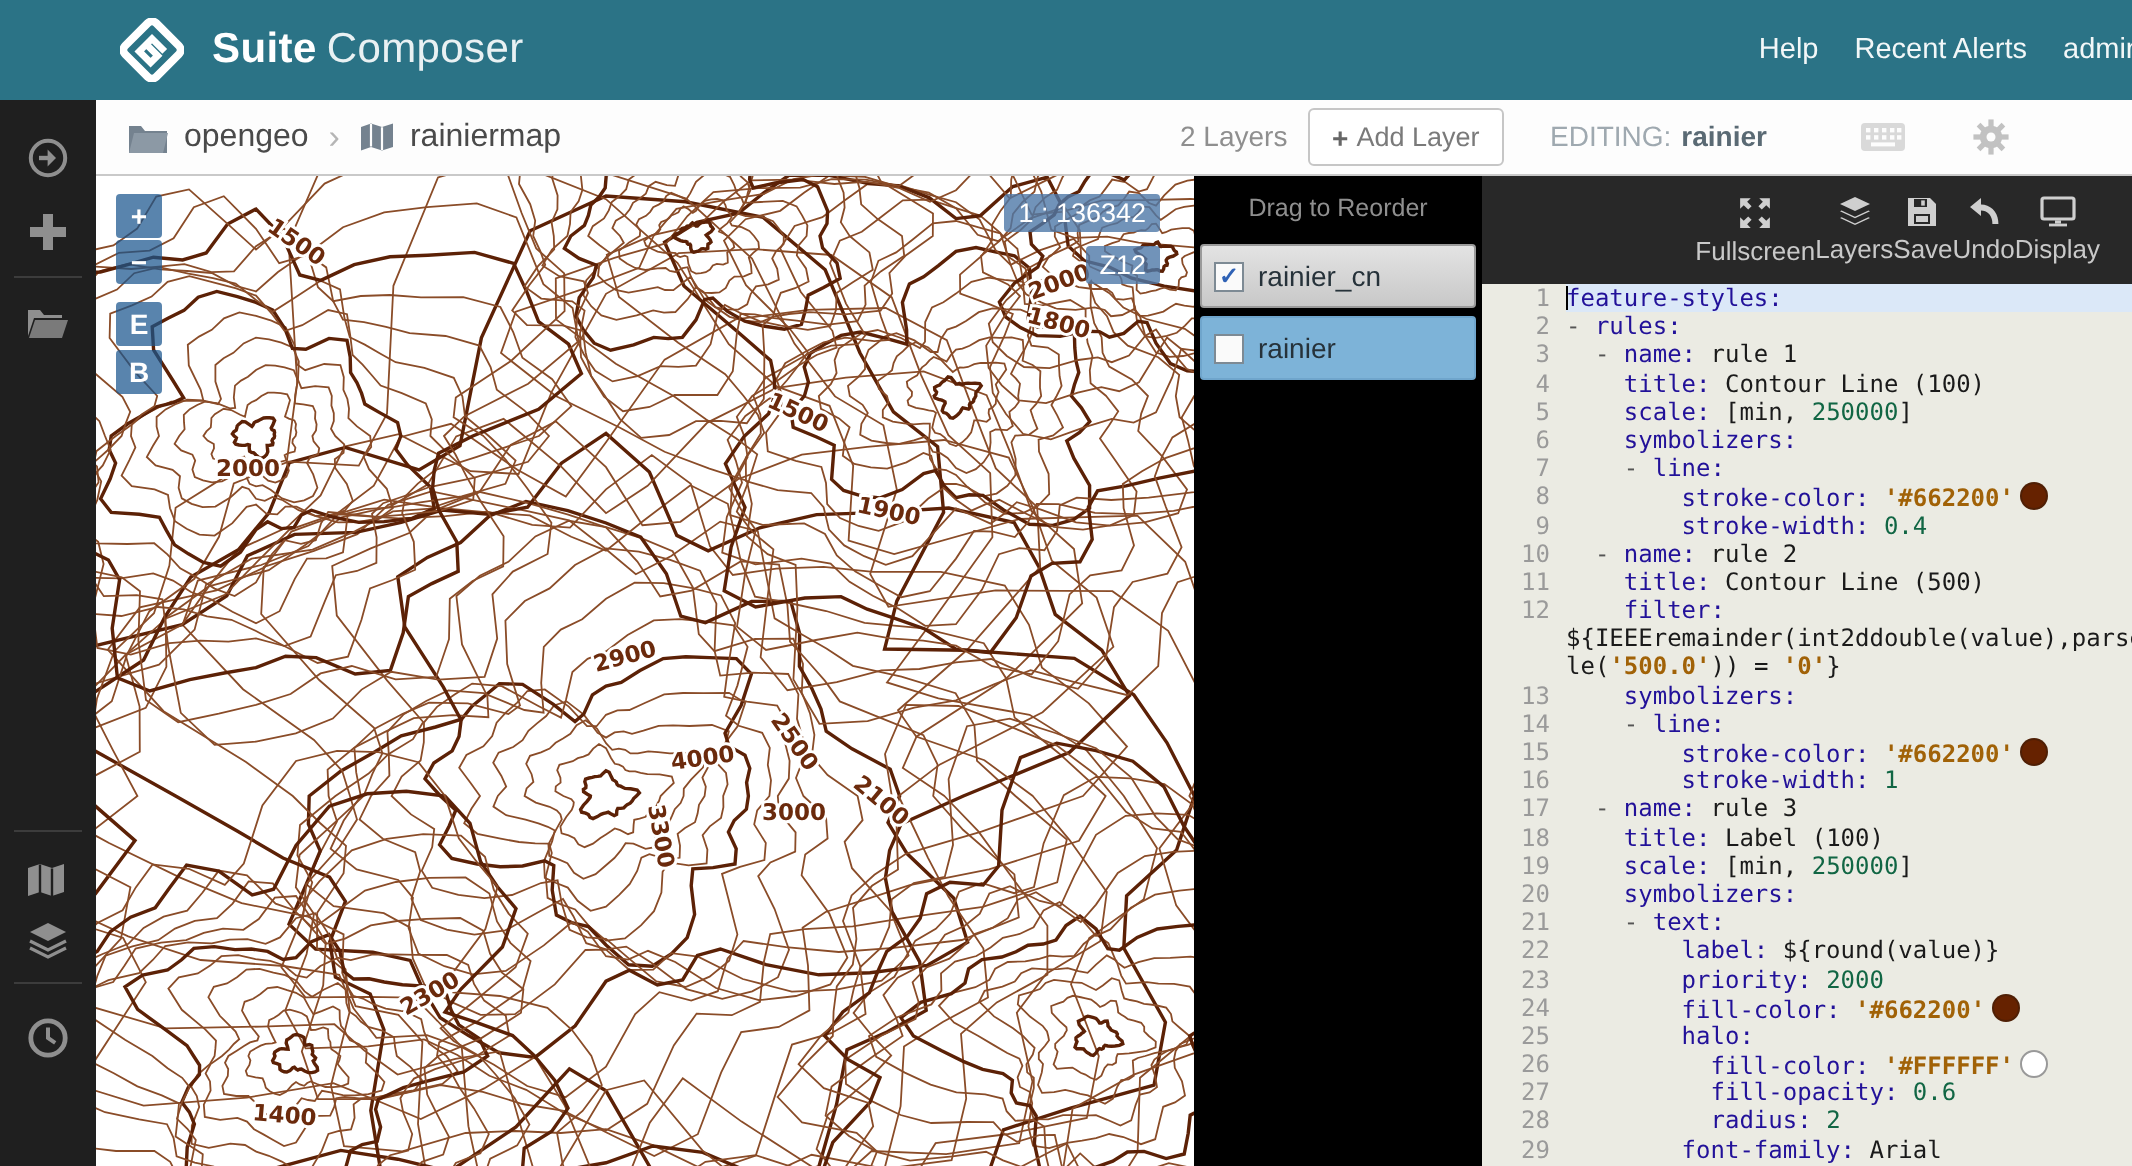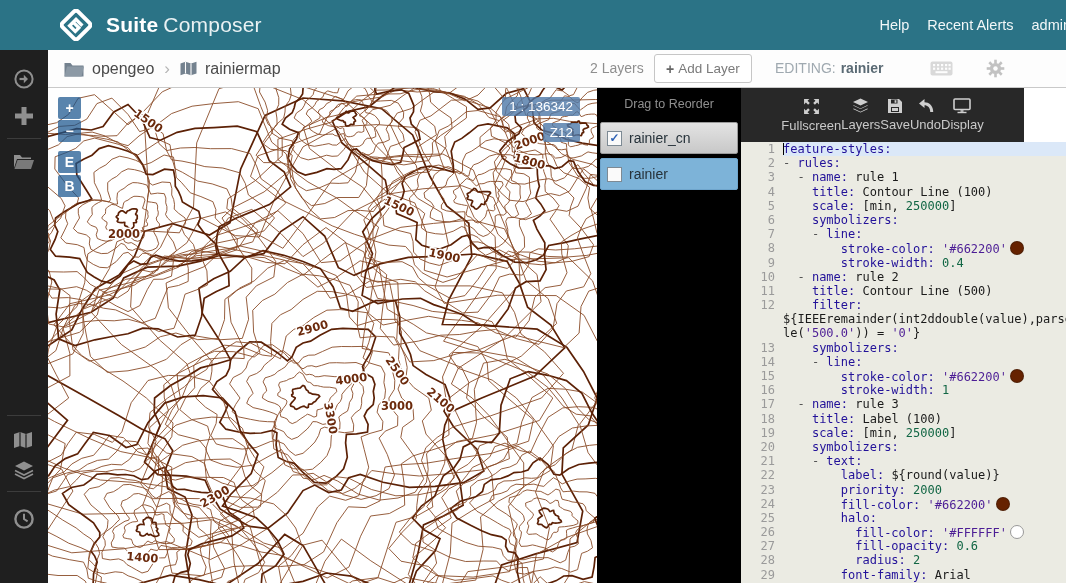"Fullscreen" .rp-toolbar { justify-content: center -> flex-end; width: 283px -> 325px }
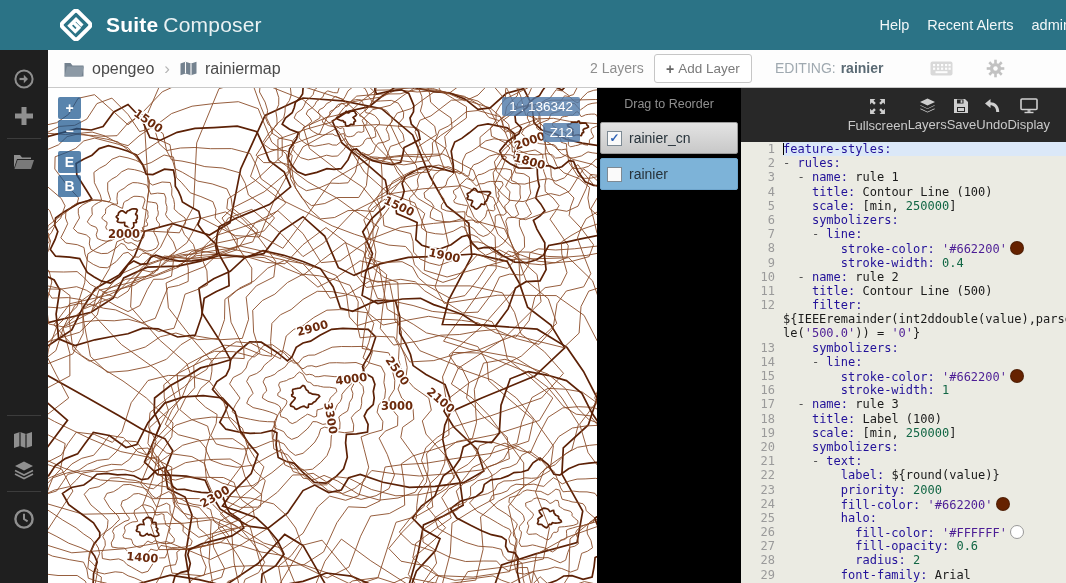"'#662200'" .tk-str { color: #4c1d95 -> #a16207; font-weight: none -> bold }
